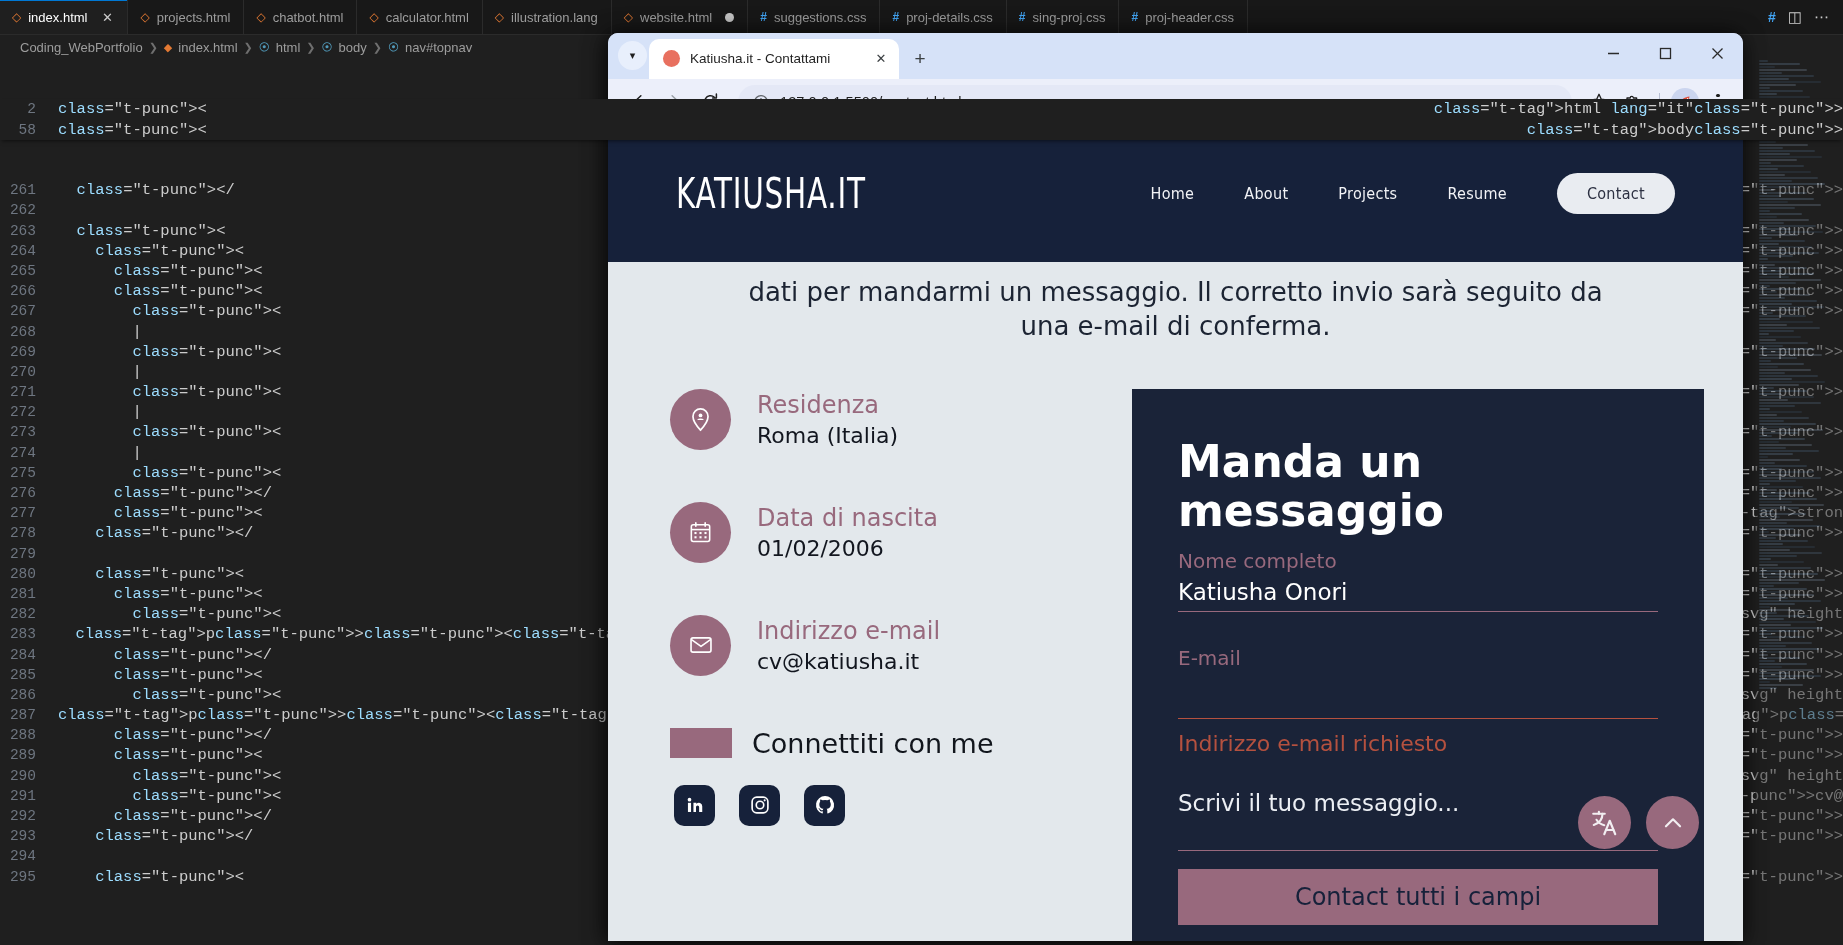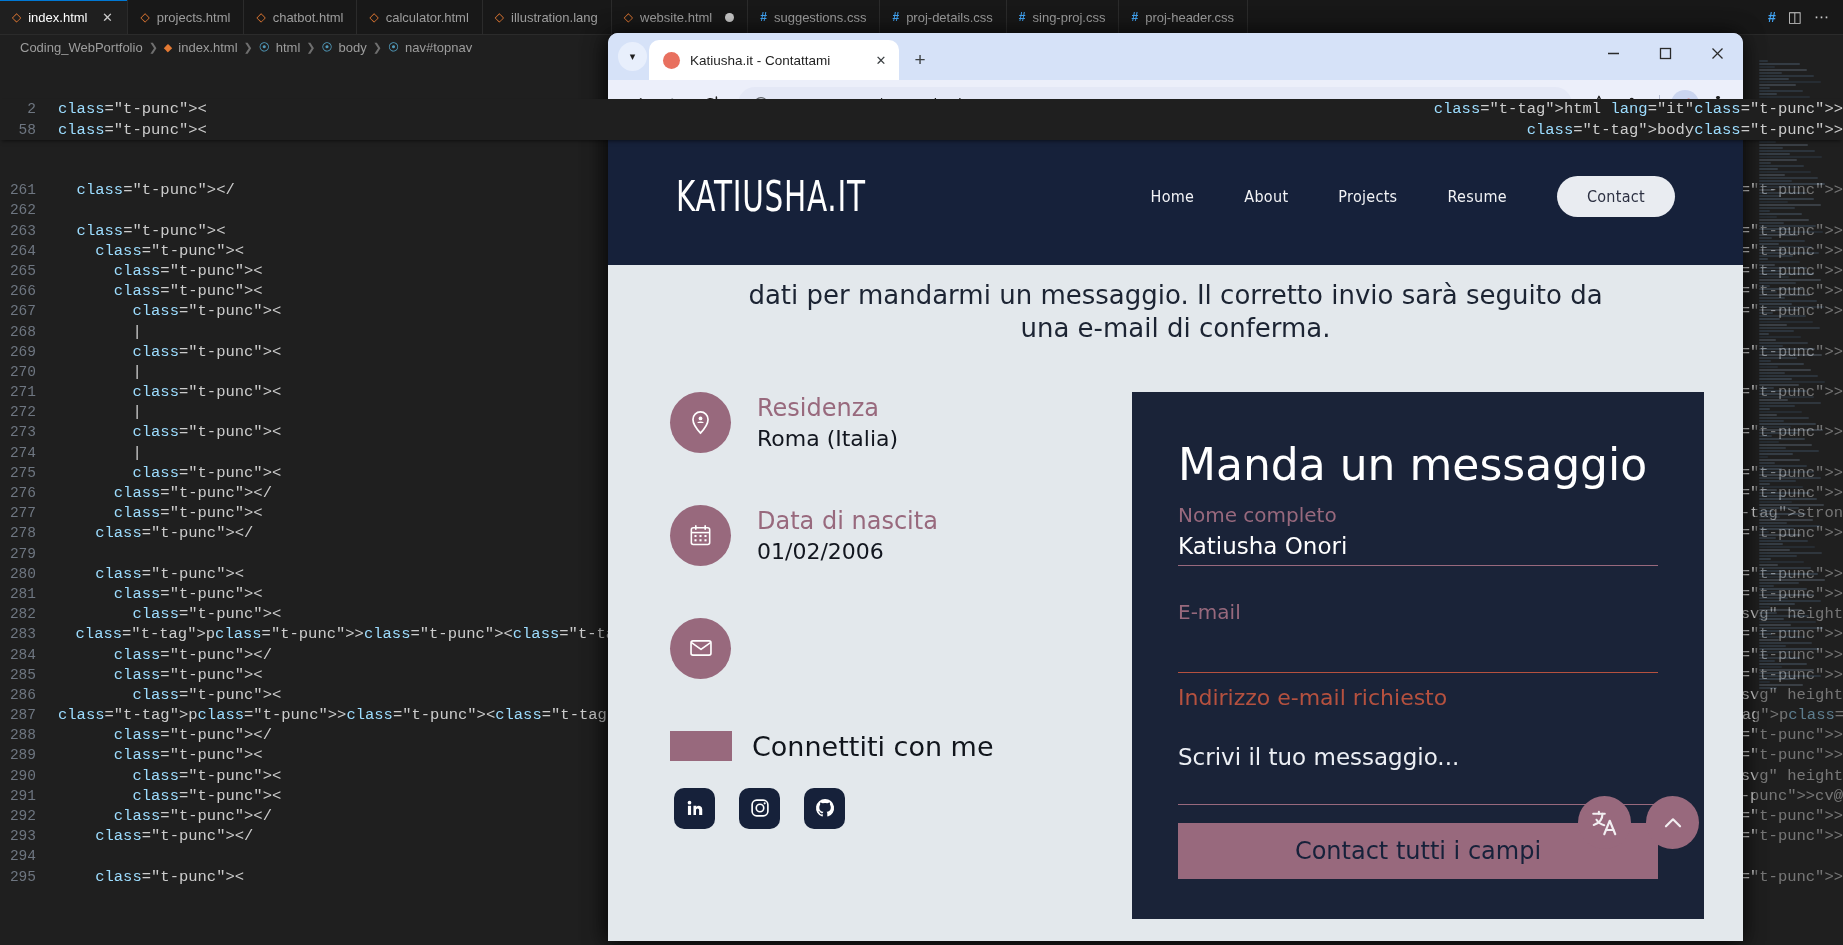"Manda un messaggio" .form-title { font-weight: 400 -> 700 }
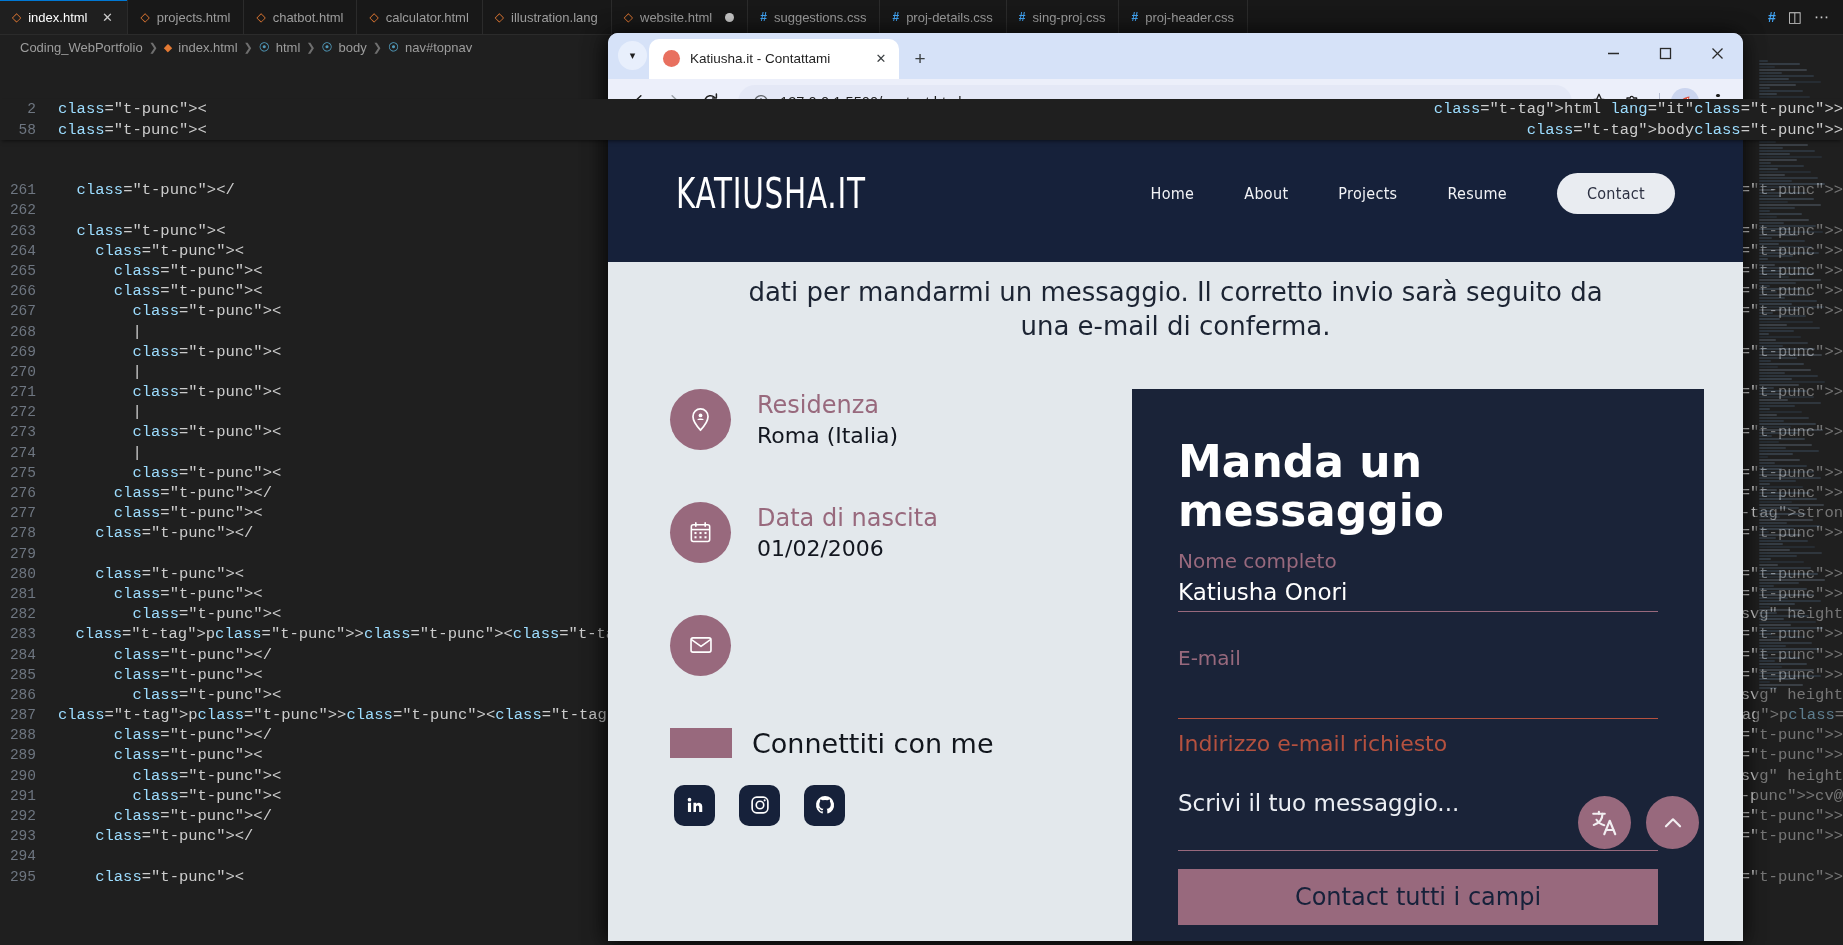"Indirizzo e-mail" div { html: none -> <div> <div>Indirizzo e-mail</div> <div>cv@katiusha.it</div> </div> }
